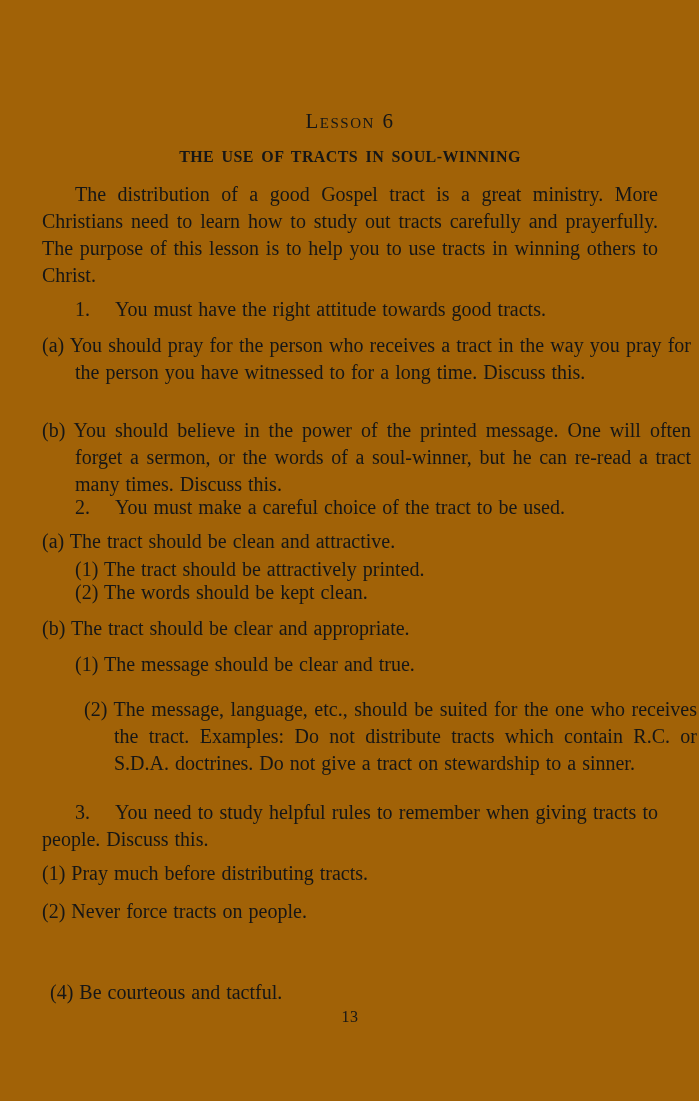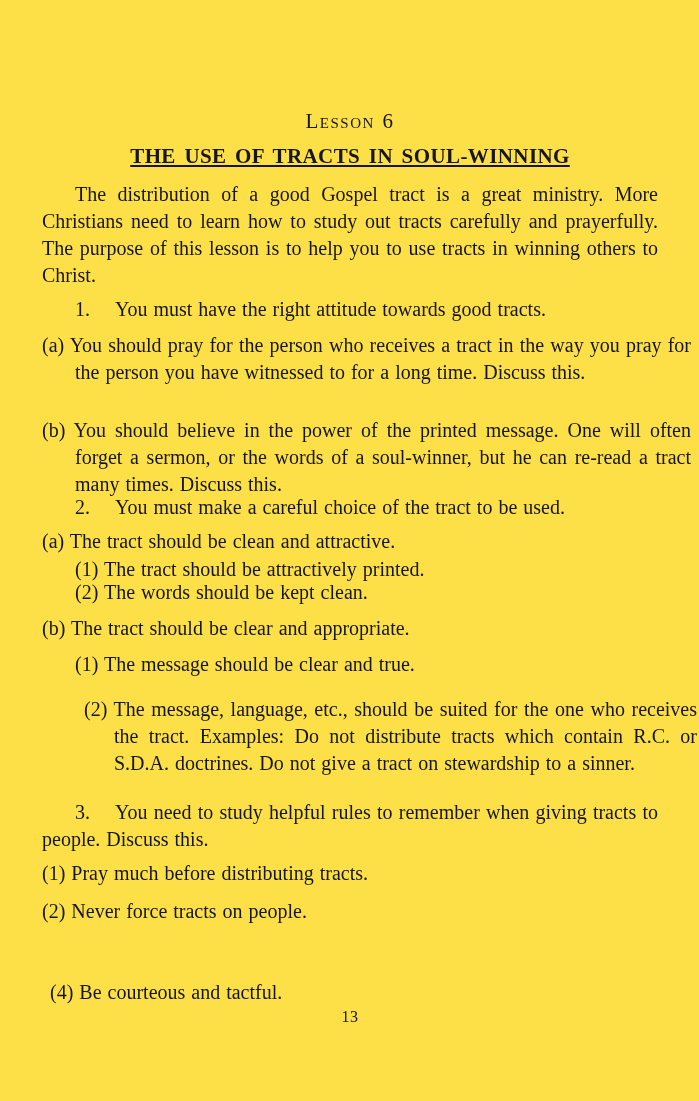"Lesson 6" .page { background: #fde047 -> #a16207 }
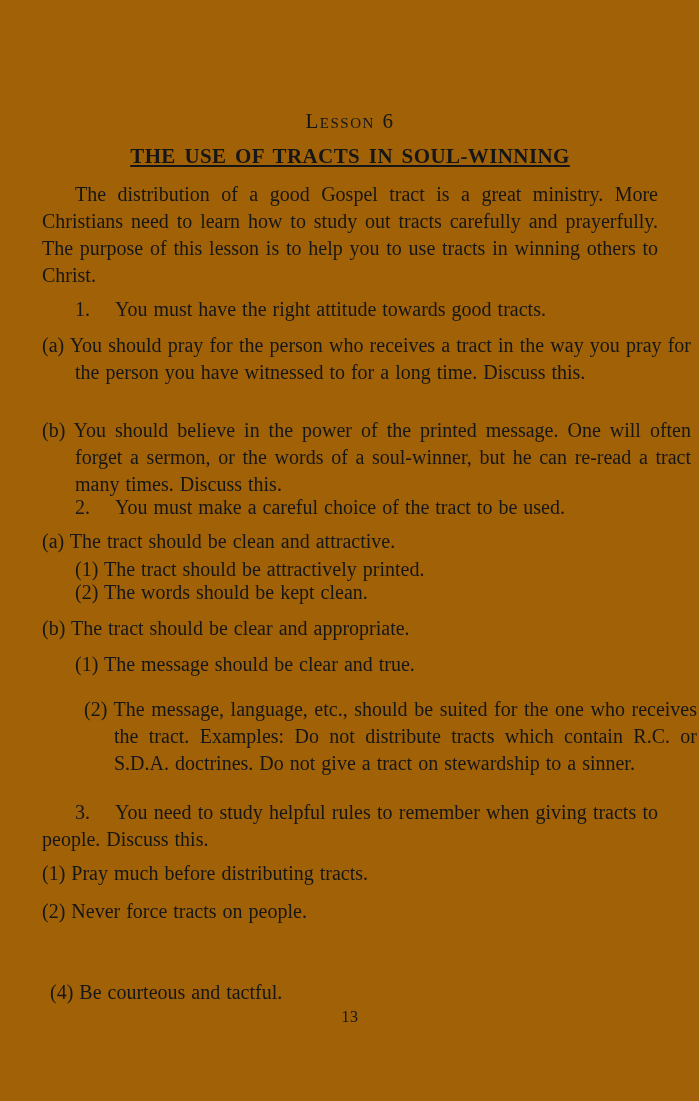"THE USE OF TRACTS IN" .title { font-size: 21px -> 16px; text-decoration: underline -> none }
